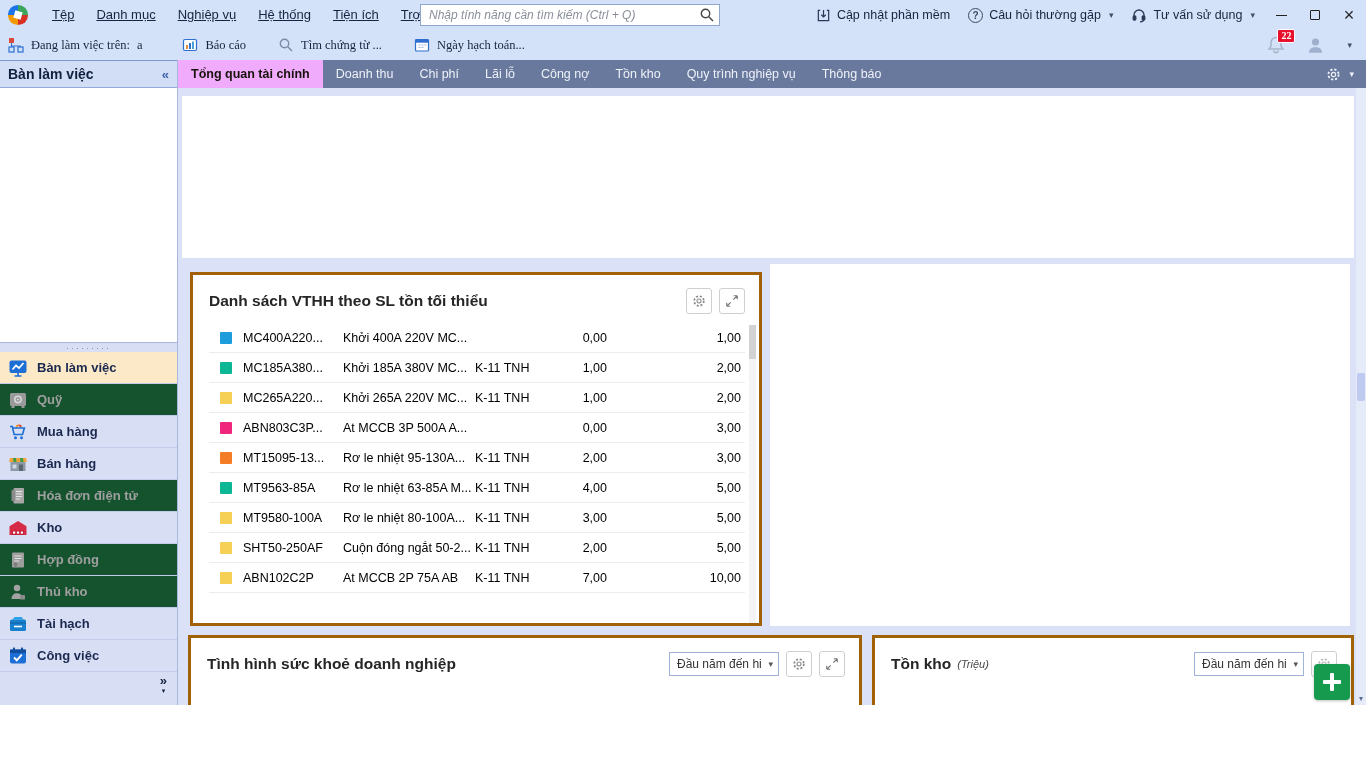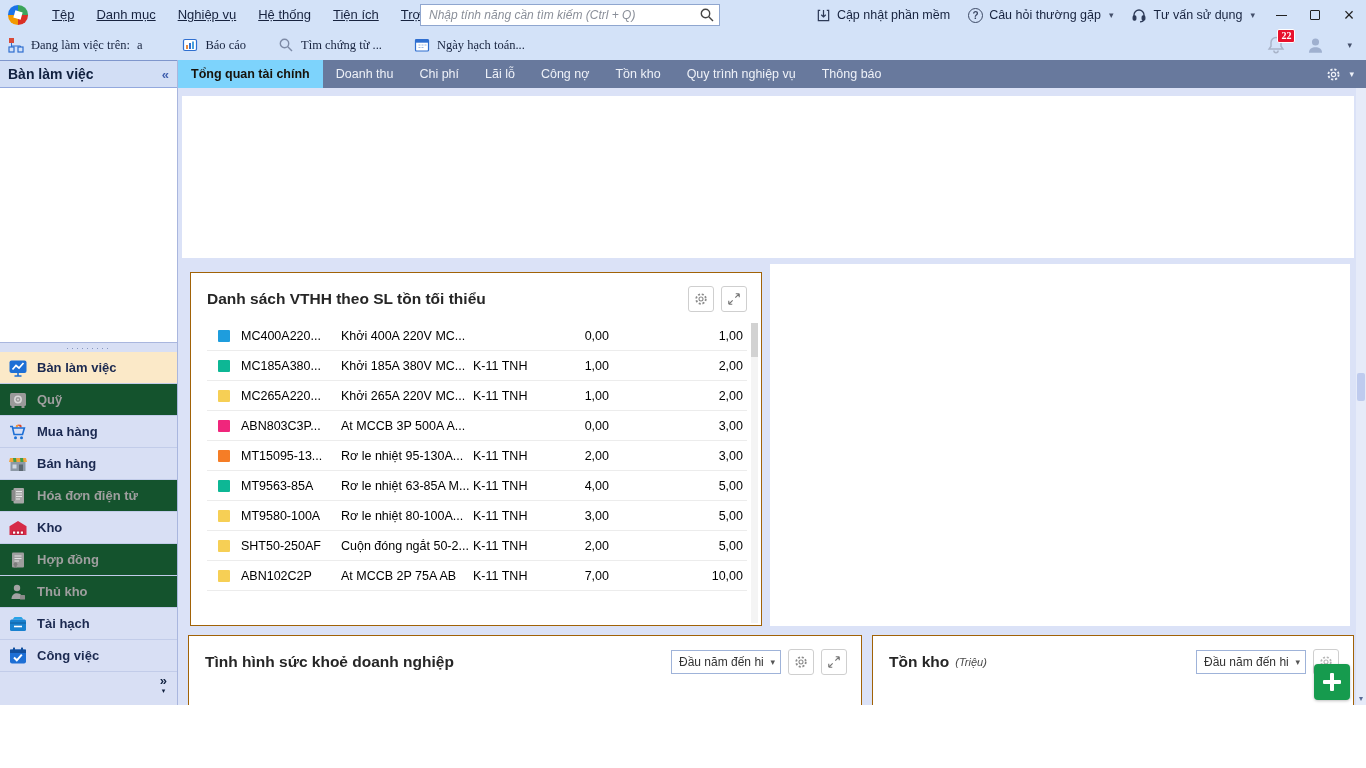"Tổng quan tài chính" .tab.active { background: #7dd3fc -> #f0abfc }
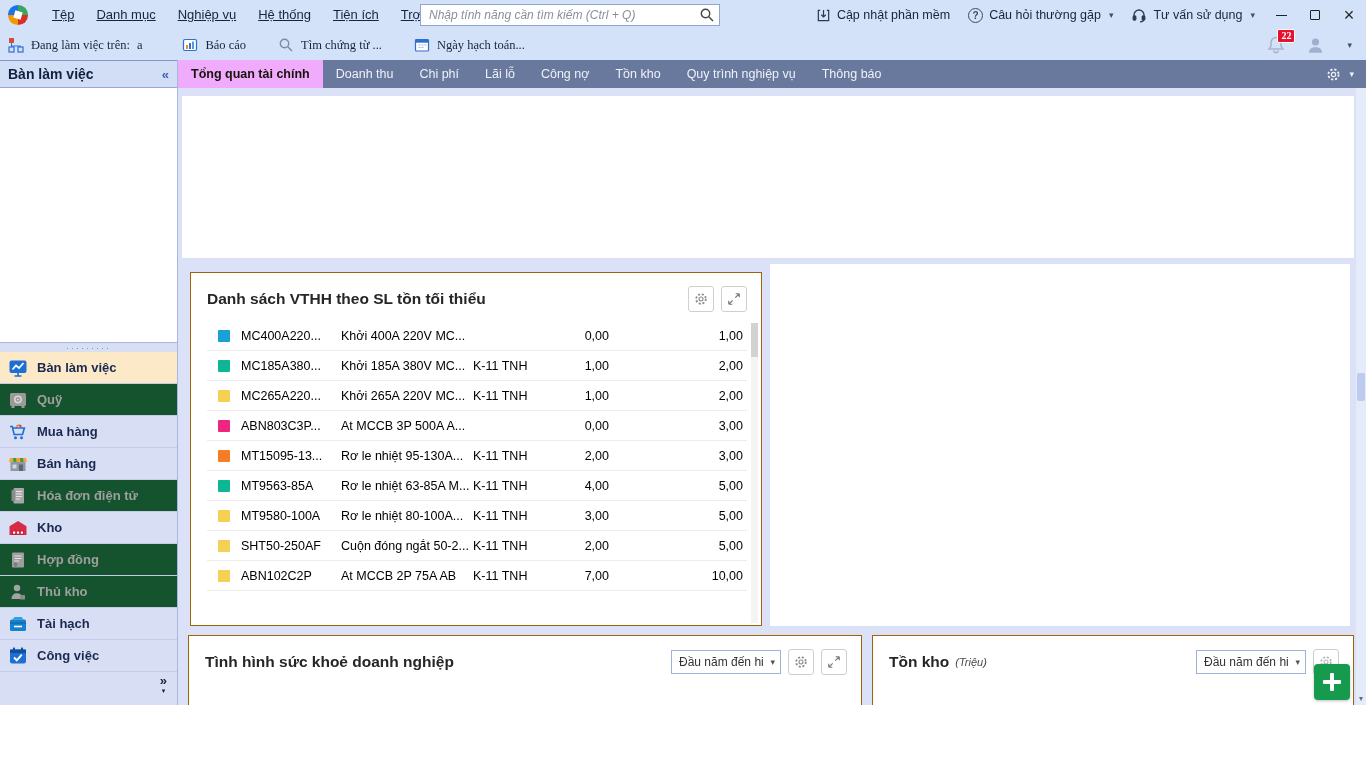"Danh sách VTHH theo SL" .bord { border: 1px solid #a16207 -> 3px solid #a16207 }
